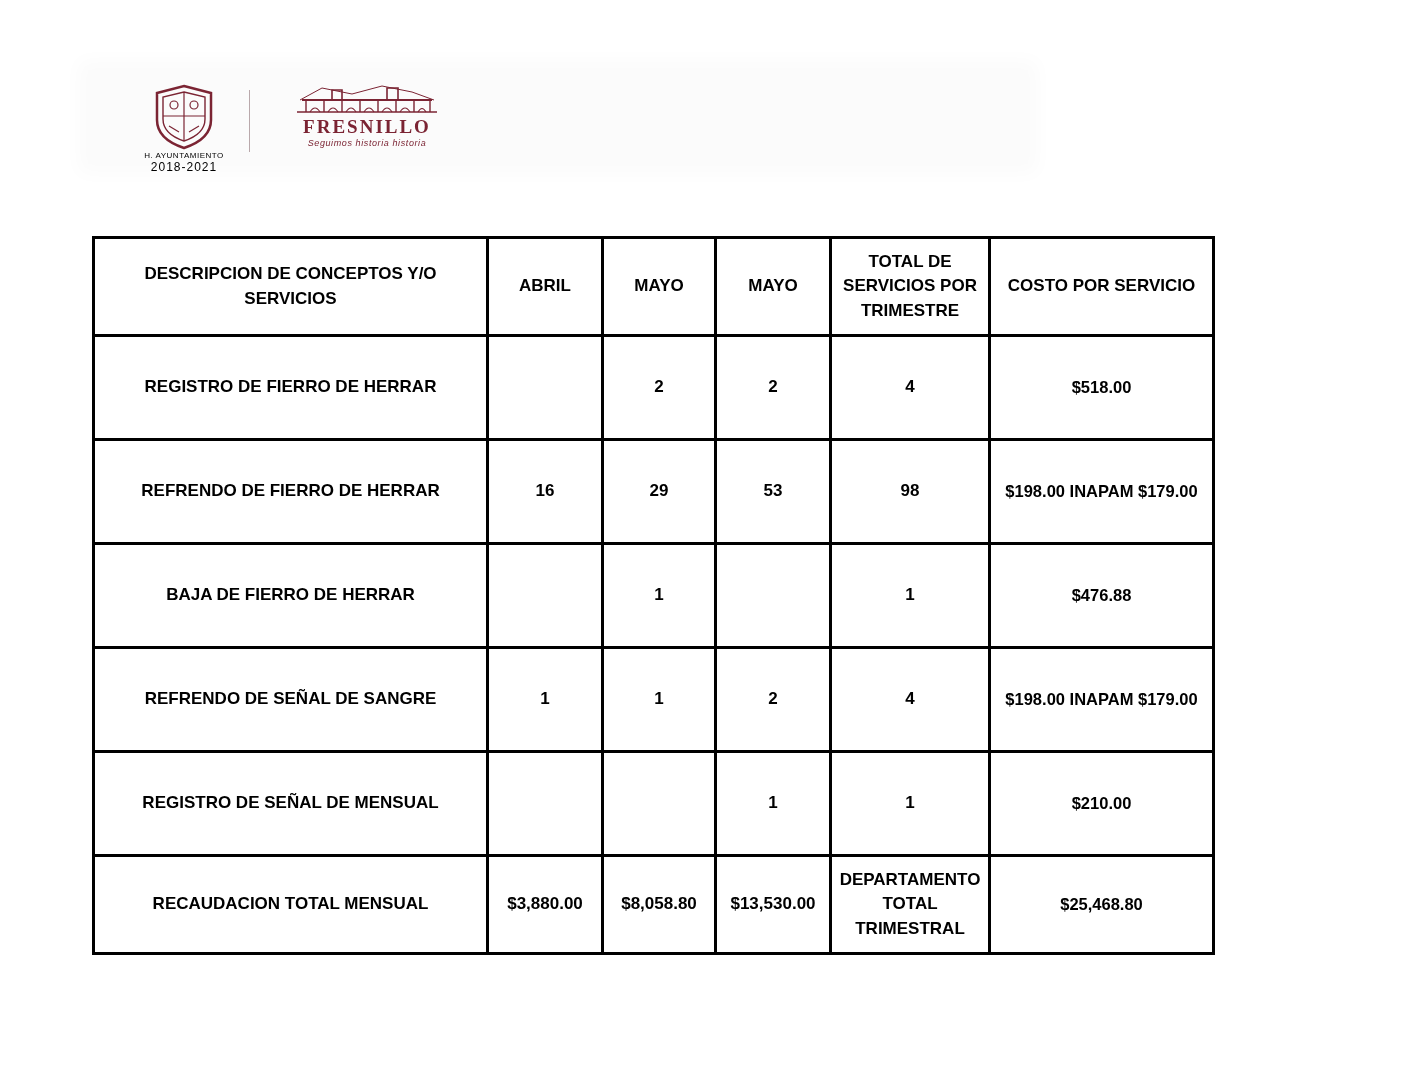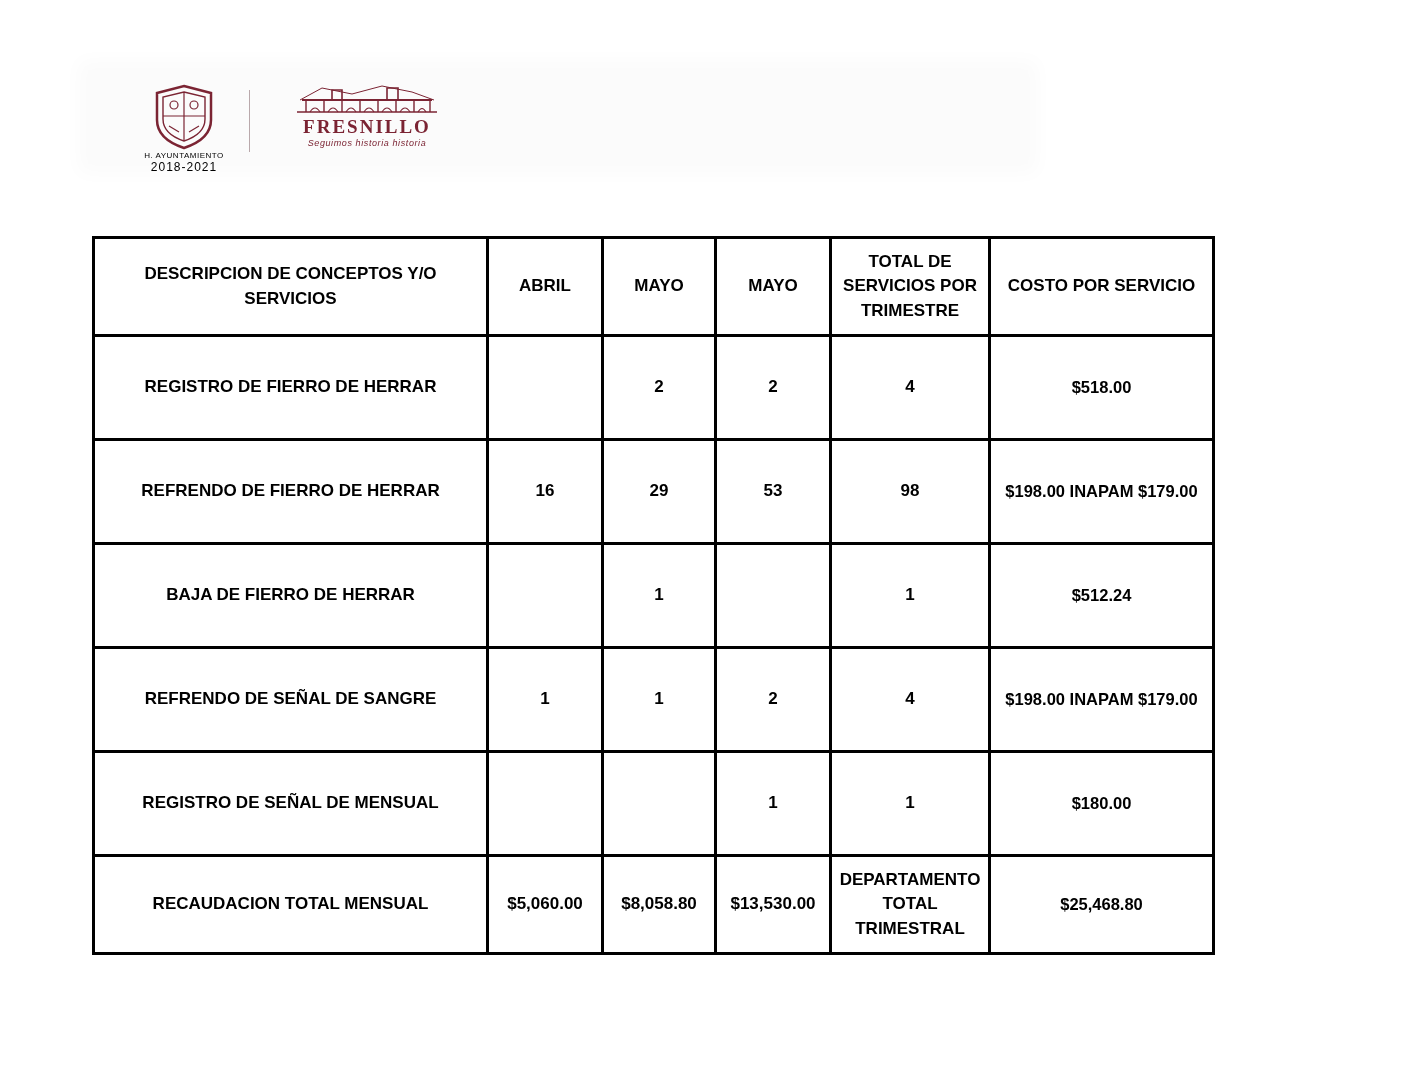"$512.24" td.costo-cell { text: $512.24 -> $476.88 }
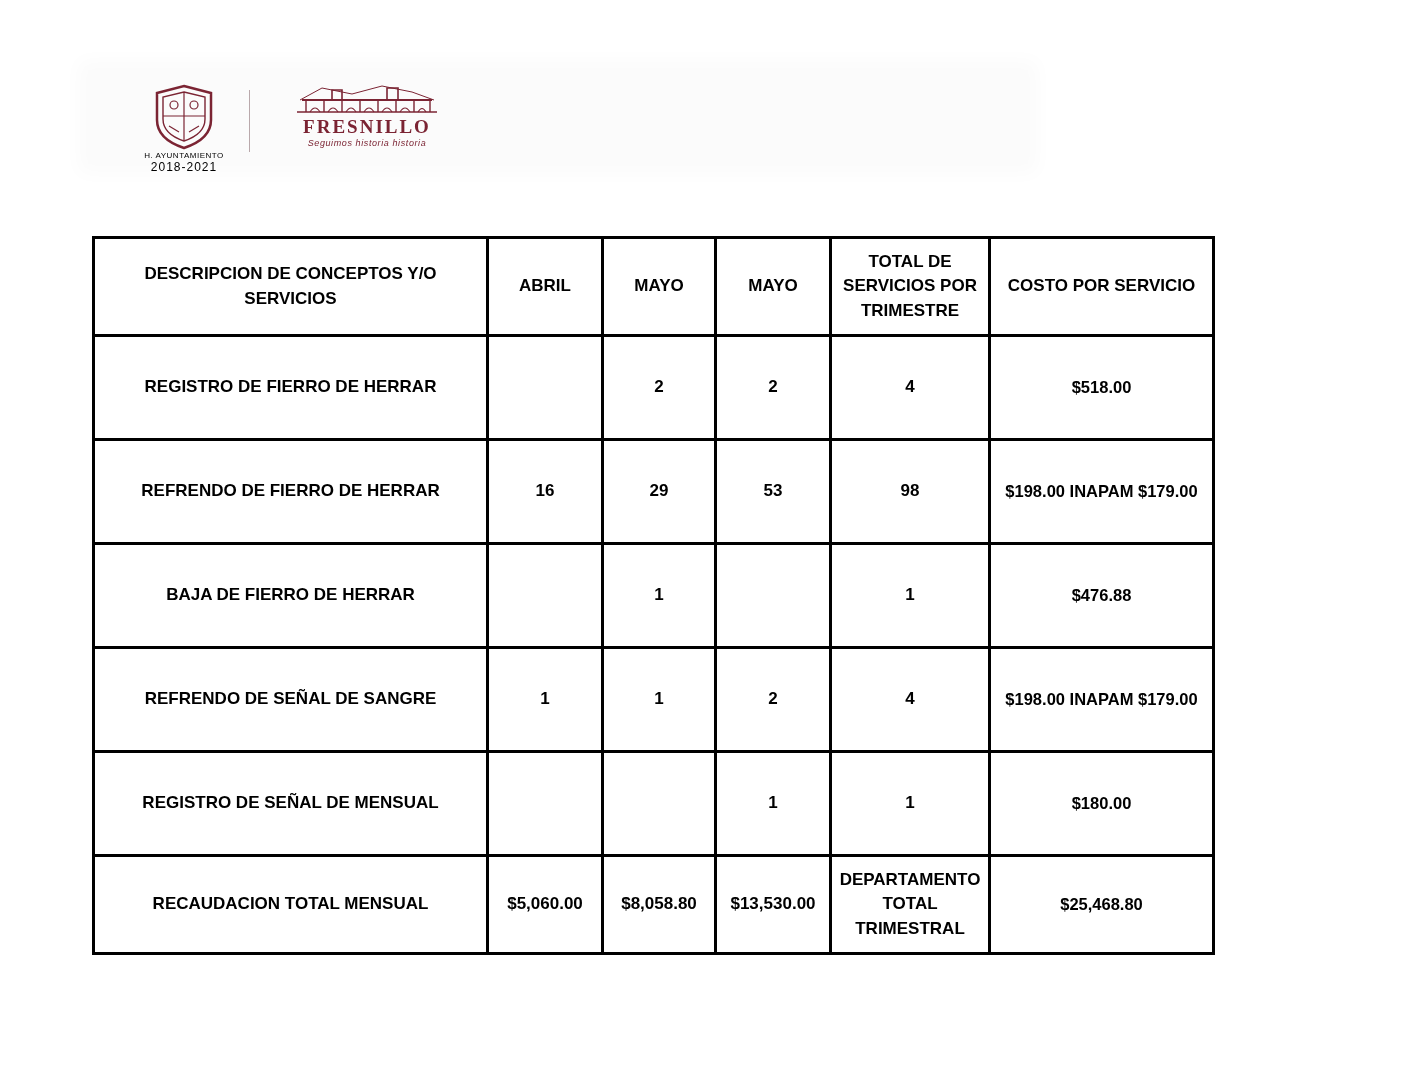"$180.00" td.costo-cell { text: $180.00 -> $210.00 }
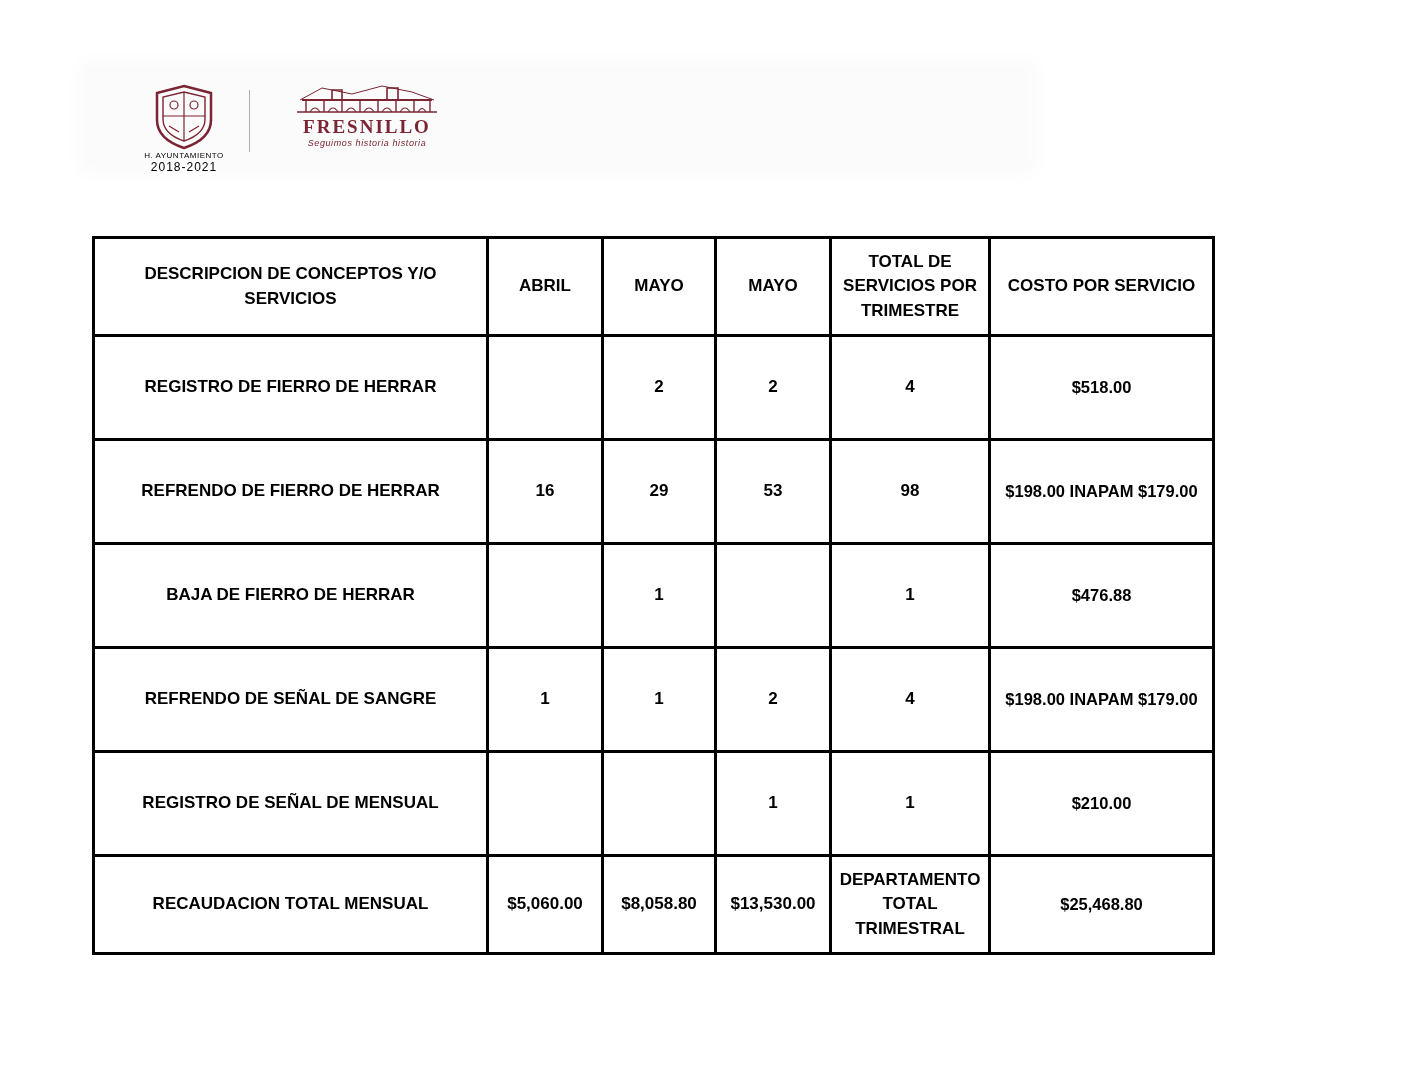"$5,060.00" td { text: $5,060.00 -> $3,880.00 }
